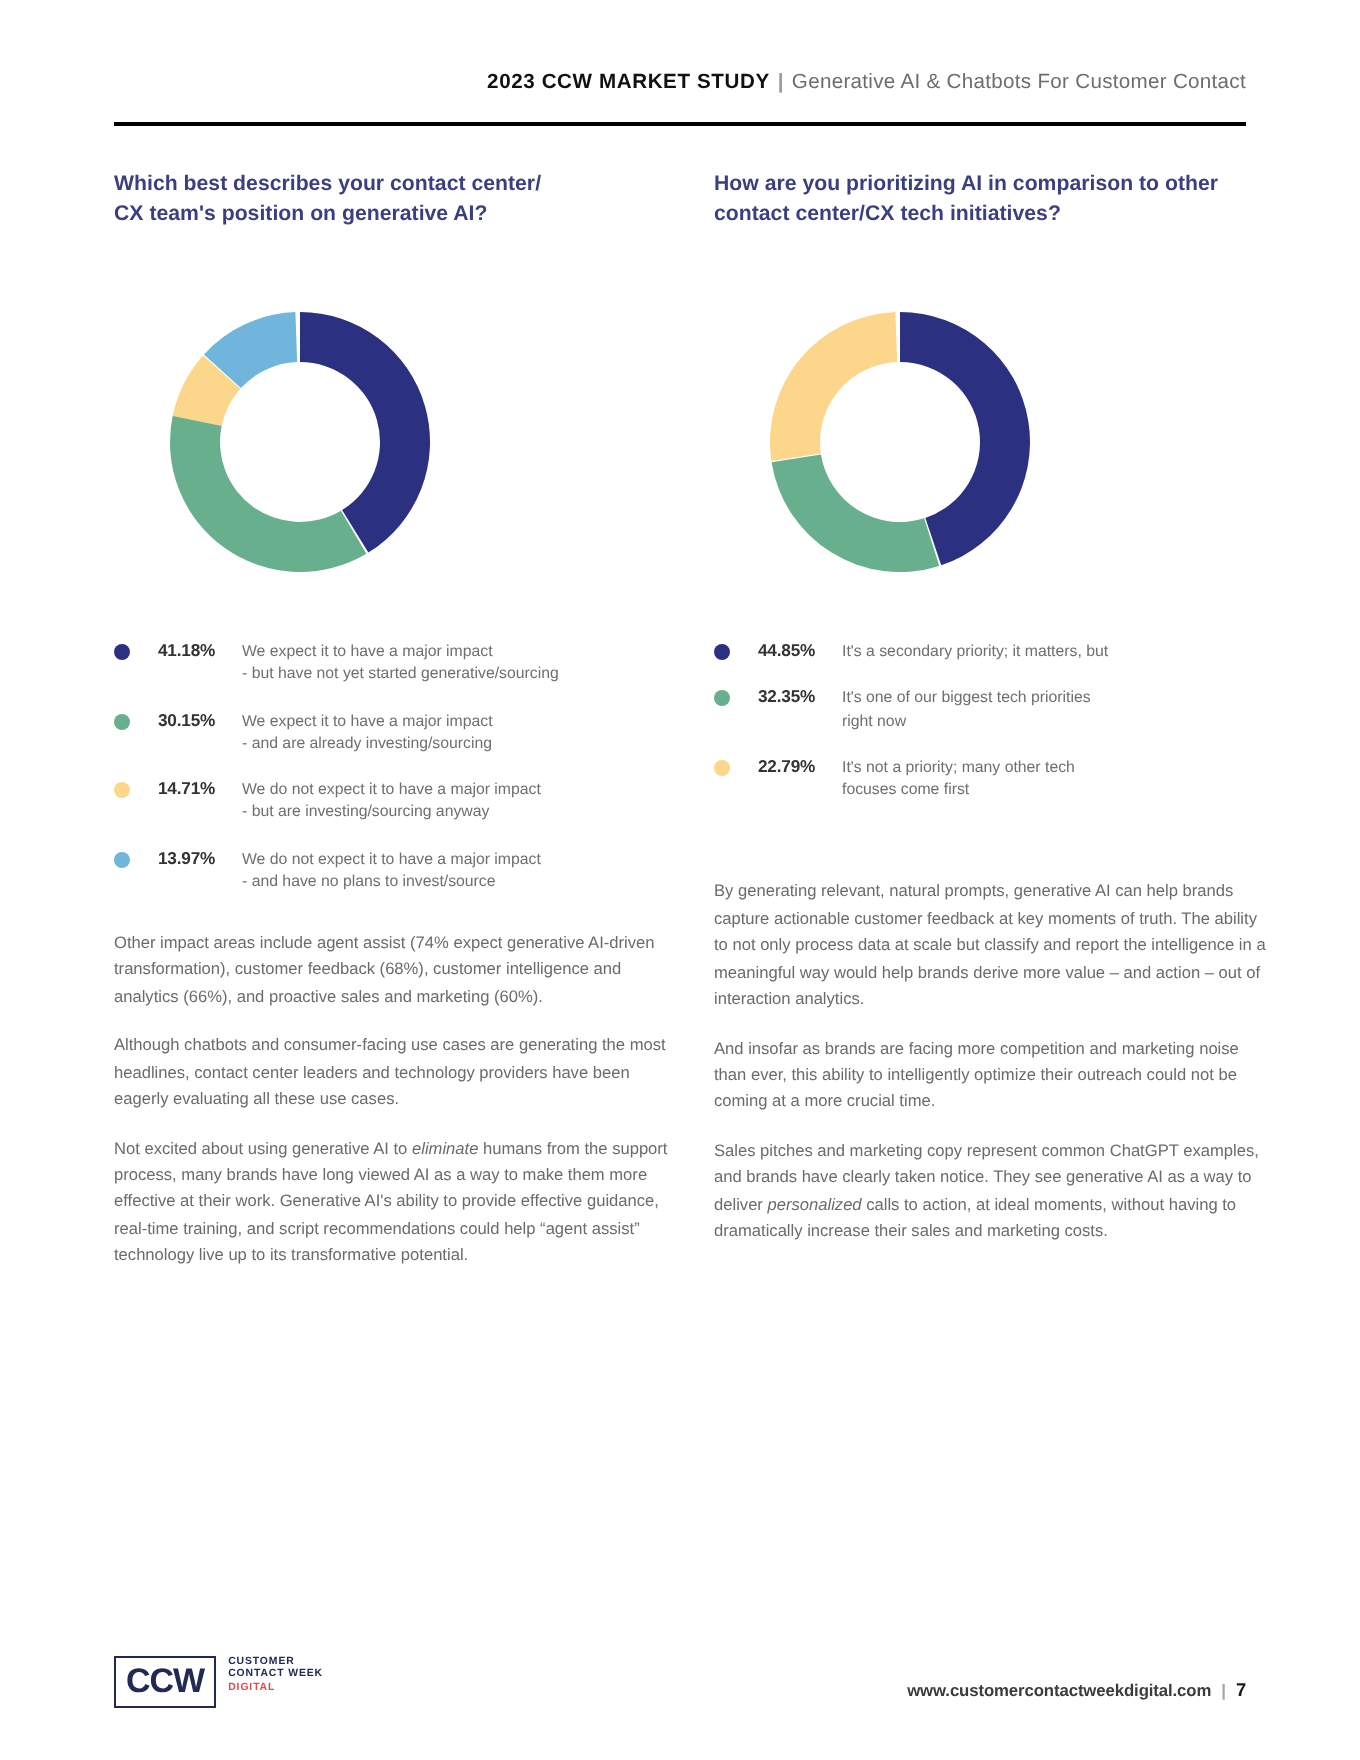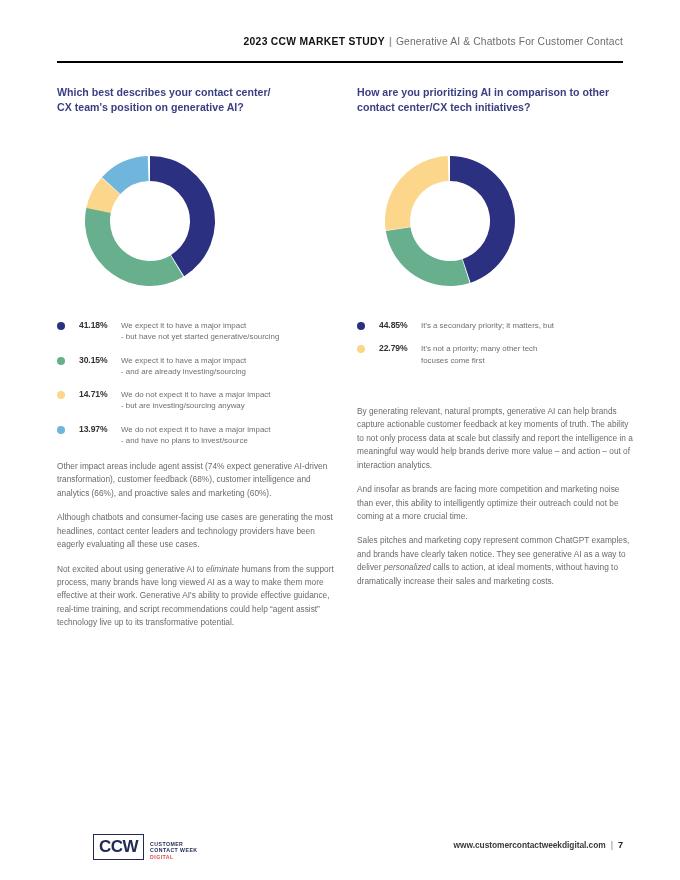"32.35%" div.legend-row { html: none -> <div> <span></span> <span>32.35%</span> <span> <span>It's one of our biggest tech priorities</span> <span>right now</span> </span> </div> }
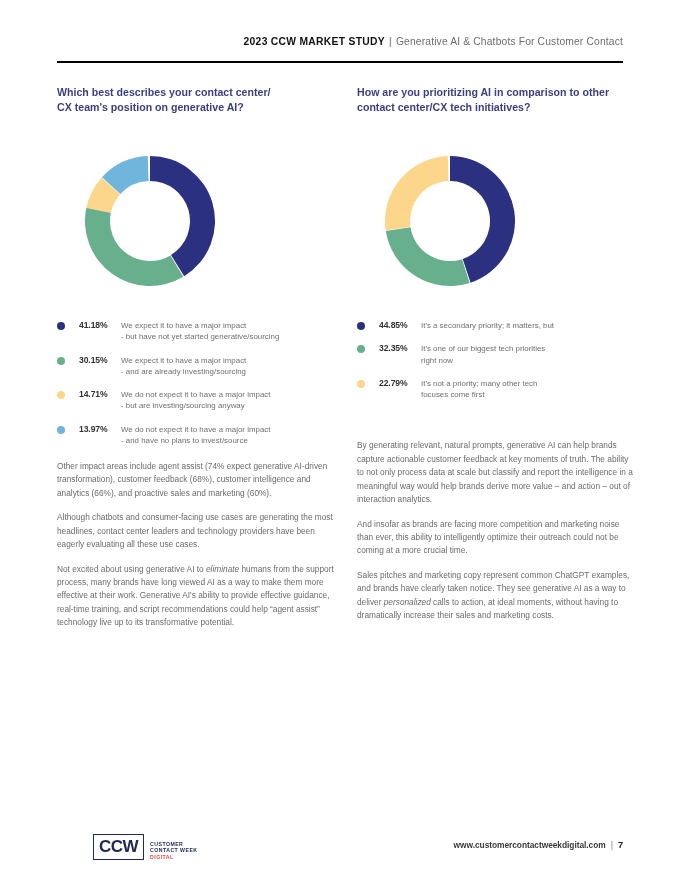"Other impact areas include agent" .body-copy { margin-top: 14px -> 19px }
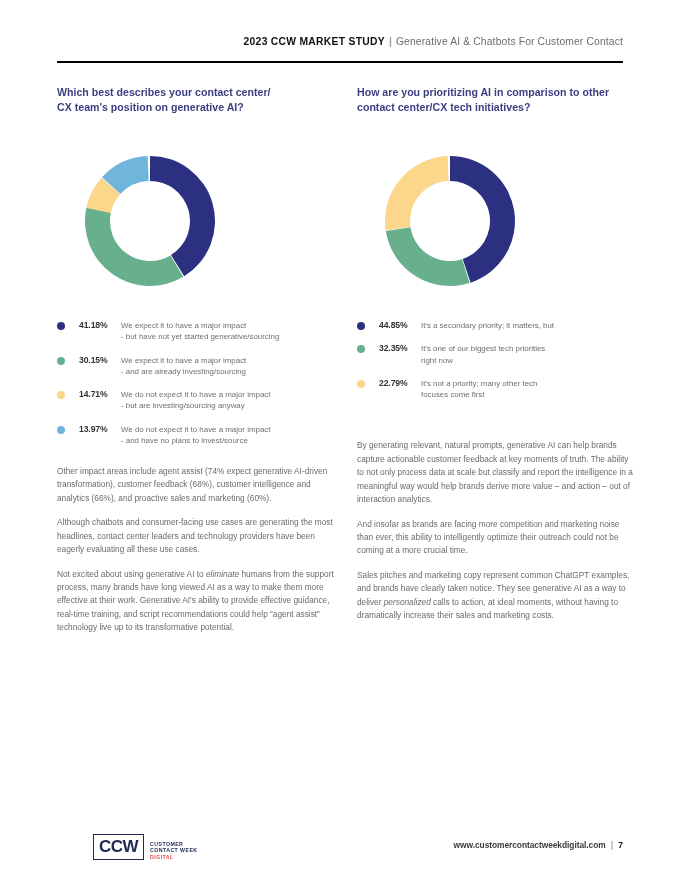"CCW" .logo { align-items: flex-end -> flex-start; margin-left: 36px -> none; top: 6px -> 0 }
